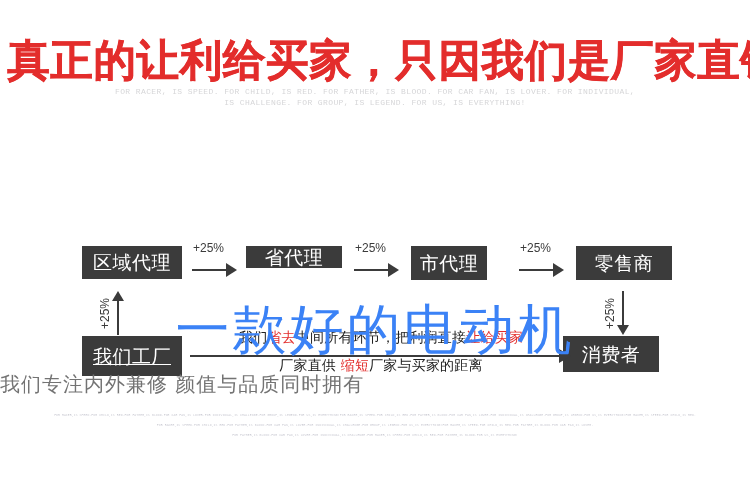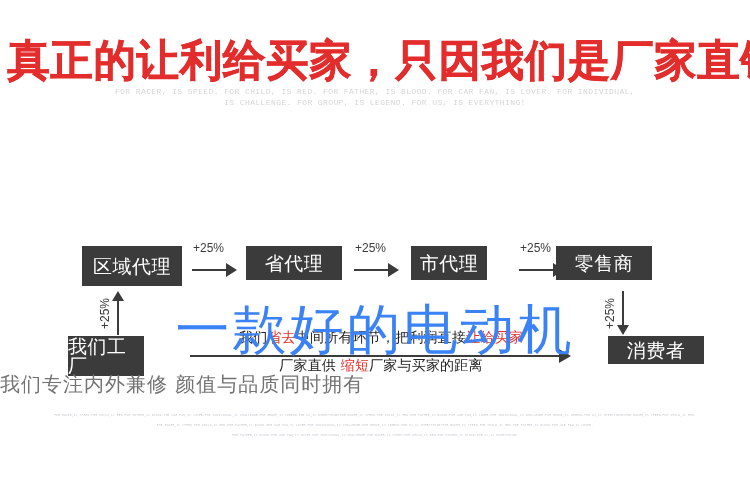"区域代理" .node-region { height: 40px -> 33px }
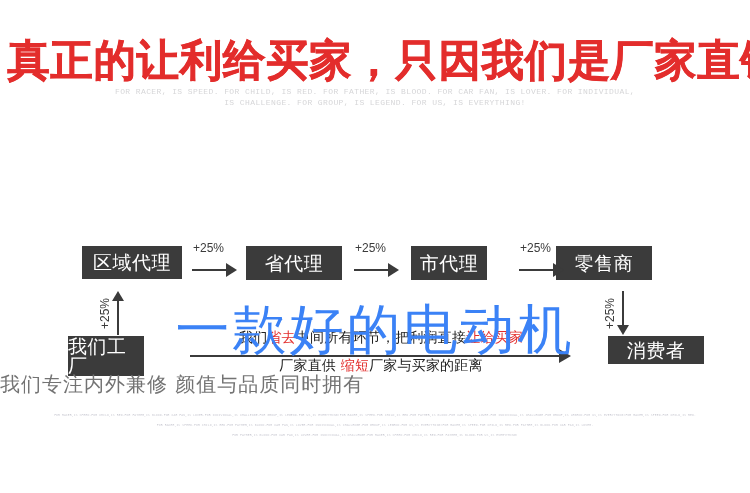"省代理" .node-province { height: 34px -> 22px }
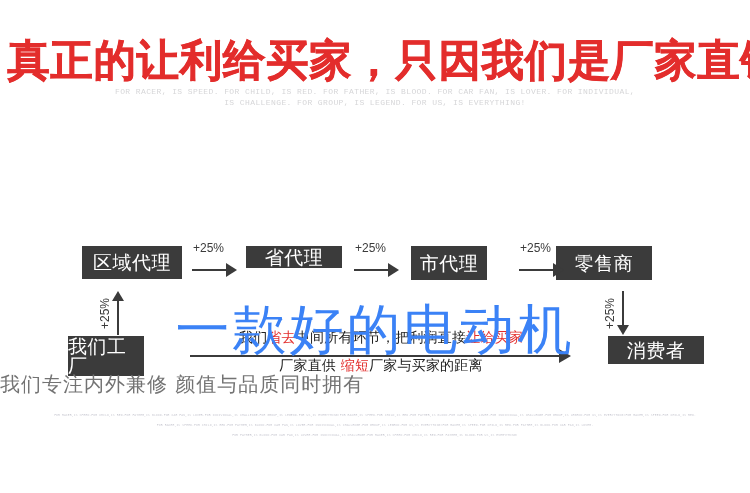"零售商" .node-retail { left: 556px -> 576px }
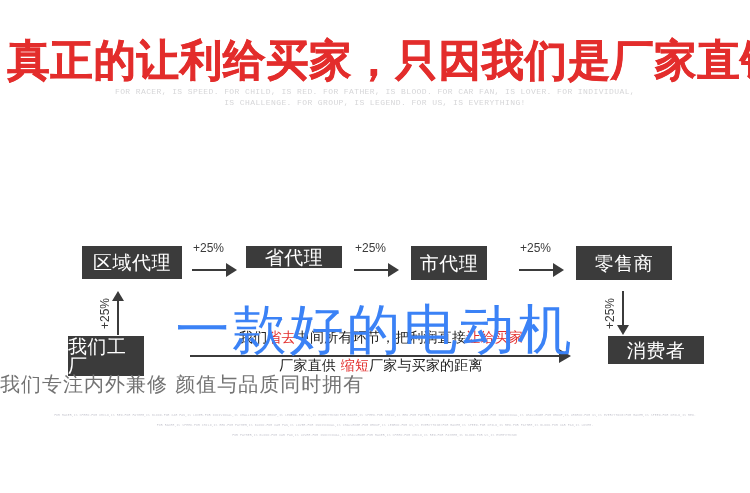"我们工厂" .node-factory { left: 68px -> 82px; text-decoration: none -> underline; width: 76px -> 100px }
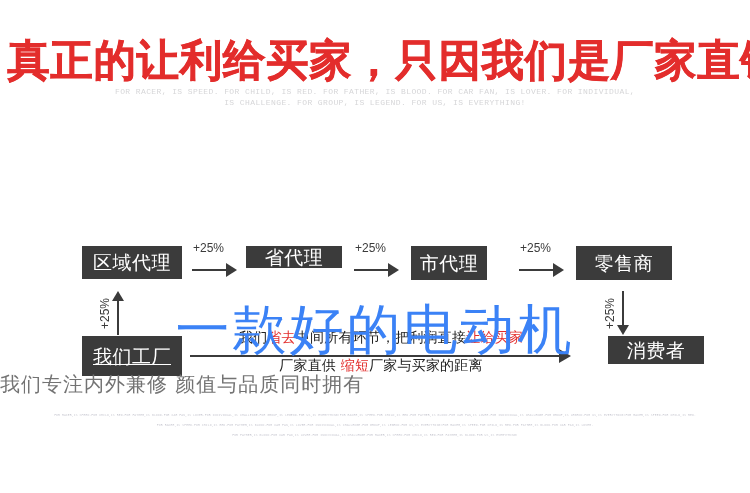"消费者" .node-consumer { height: 28px -> 36px; left: 608px -> 563px }
